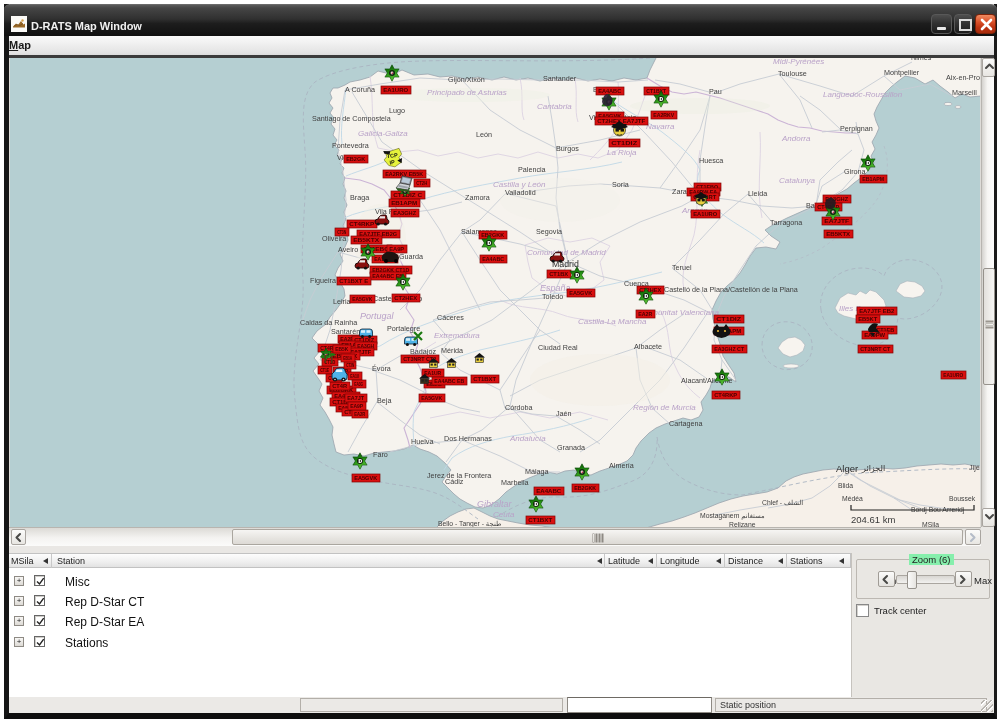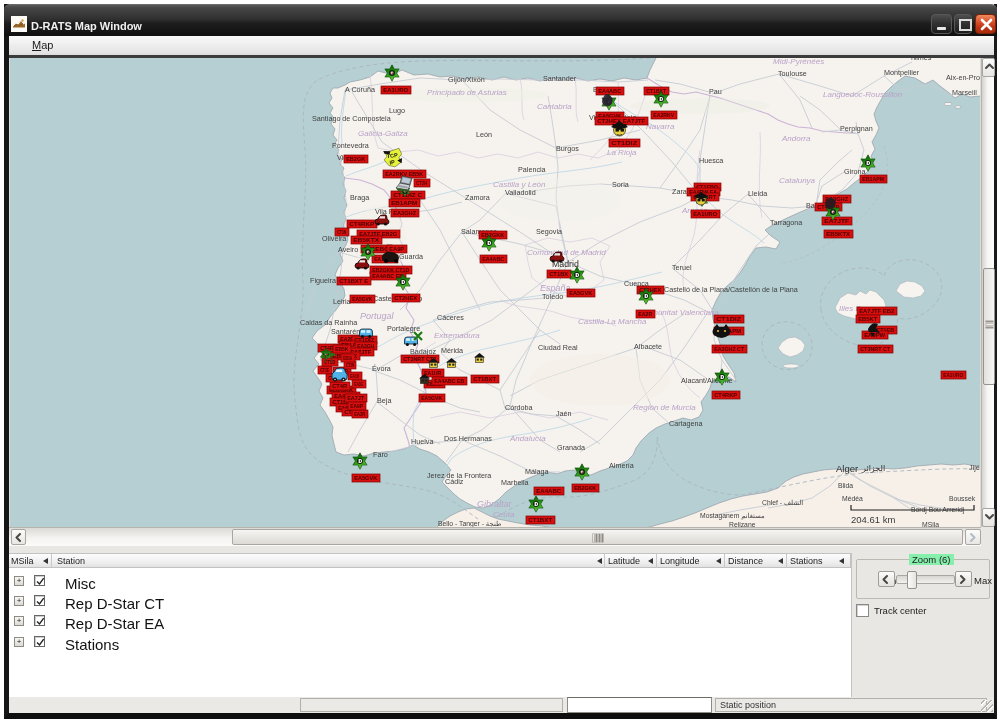"Map" #menumap { font-weight: none -> bold; left: 23px -> 0 }
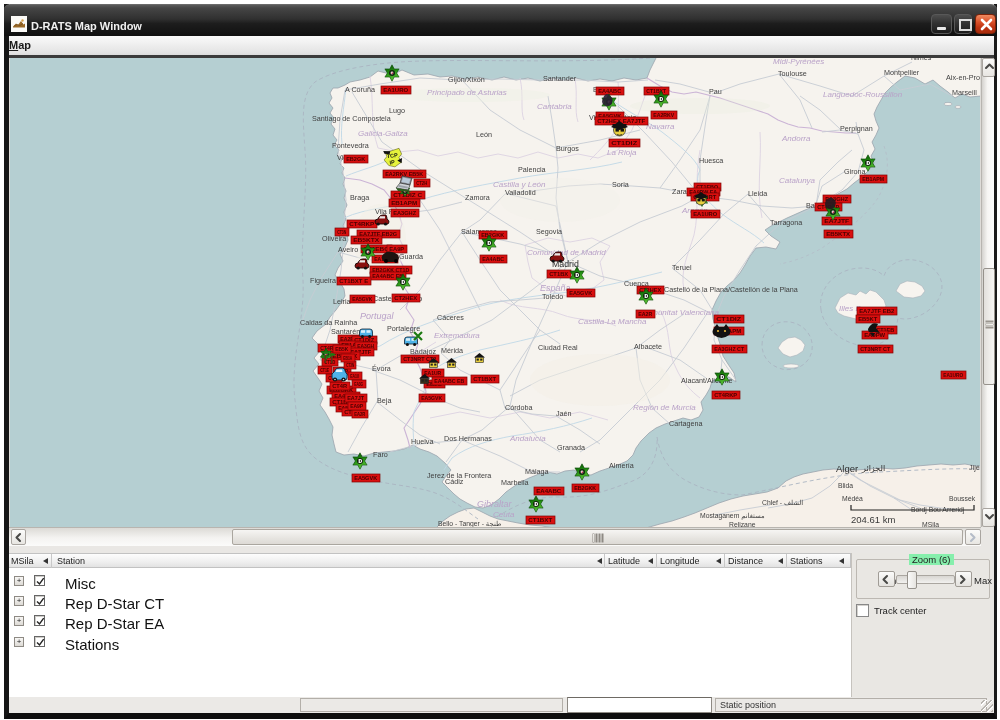"Misc" .rowt { font-size: 15px -> 12px }
